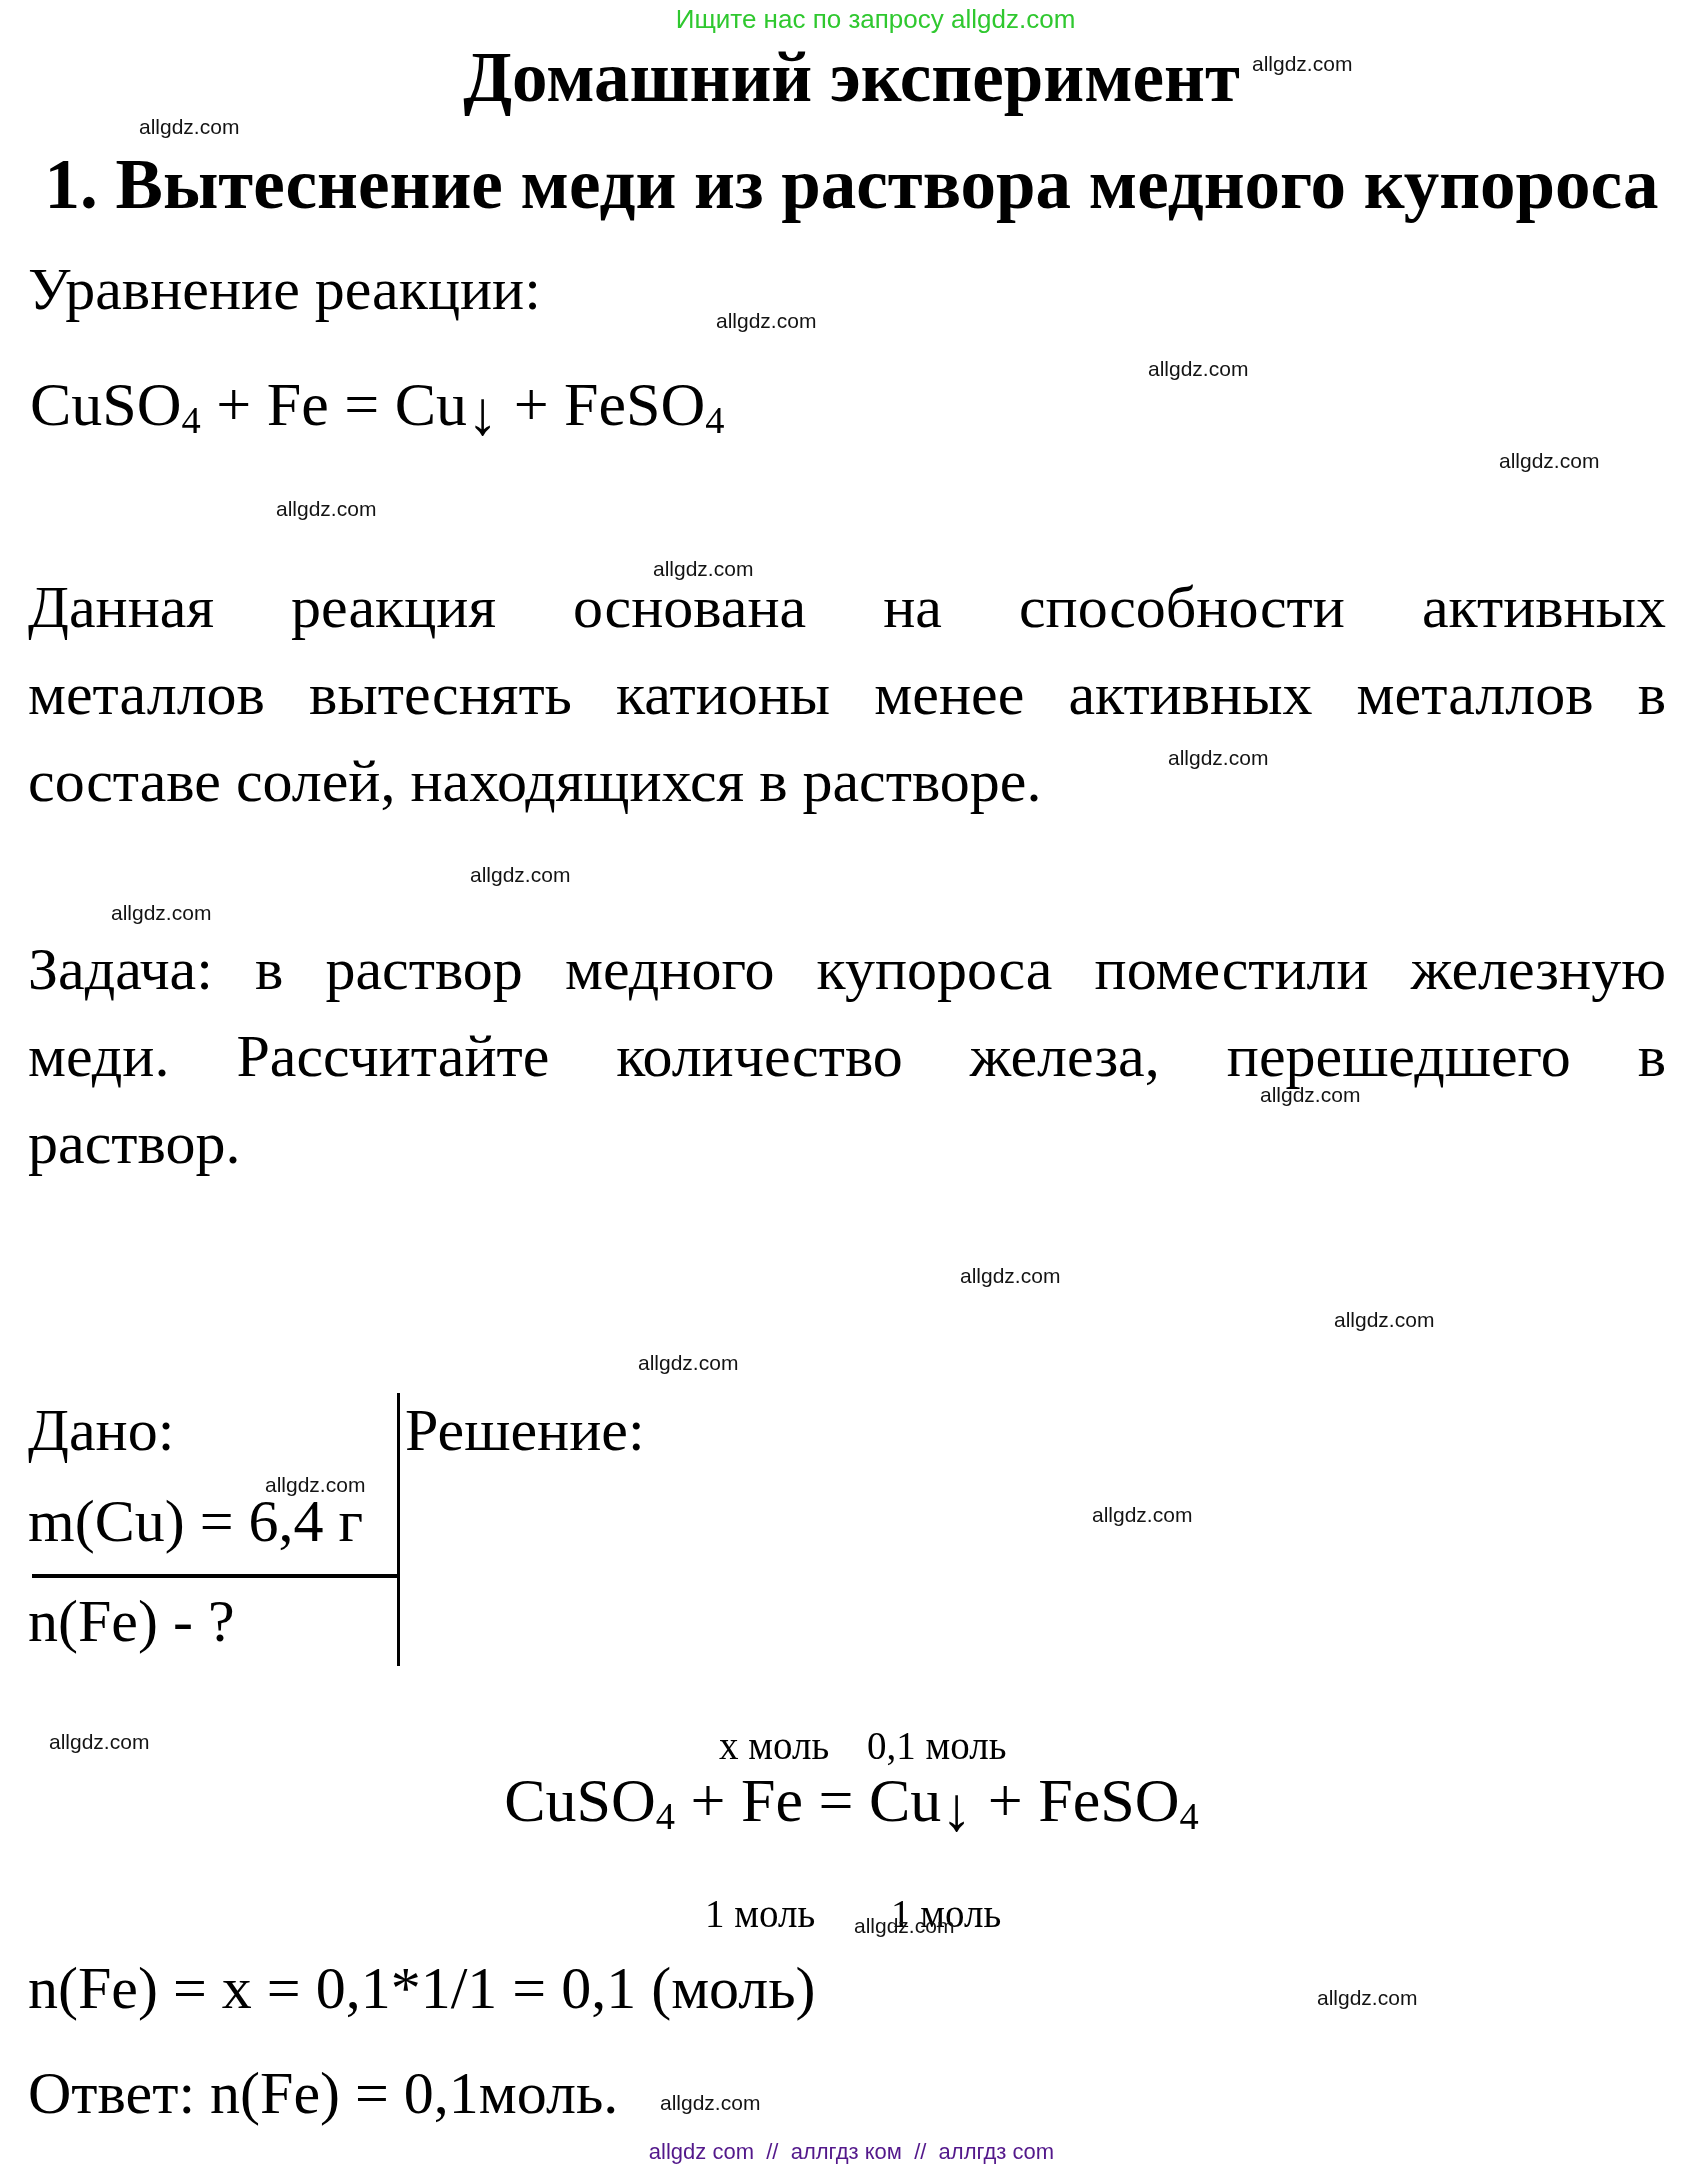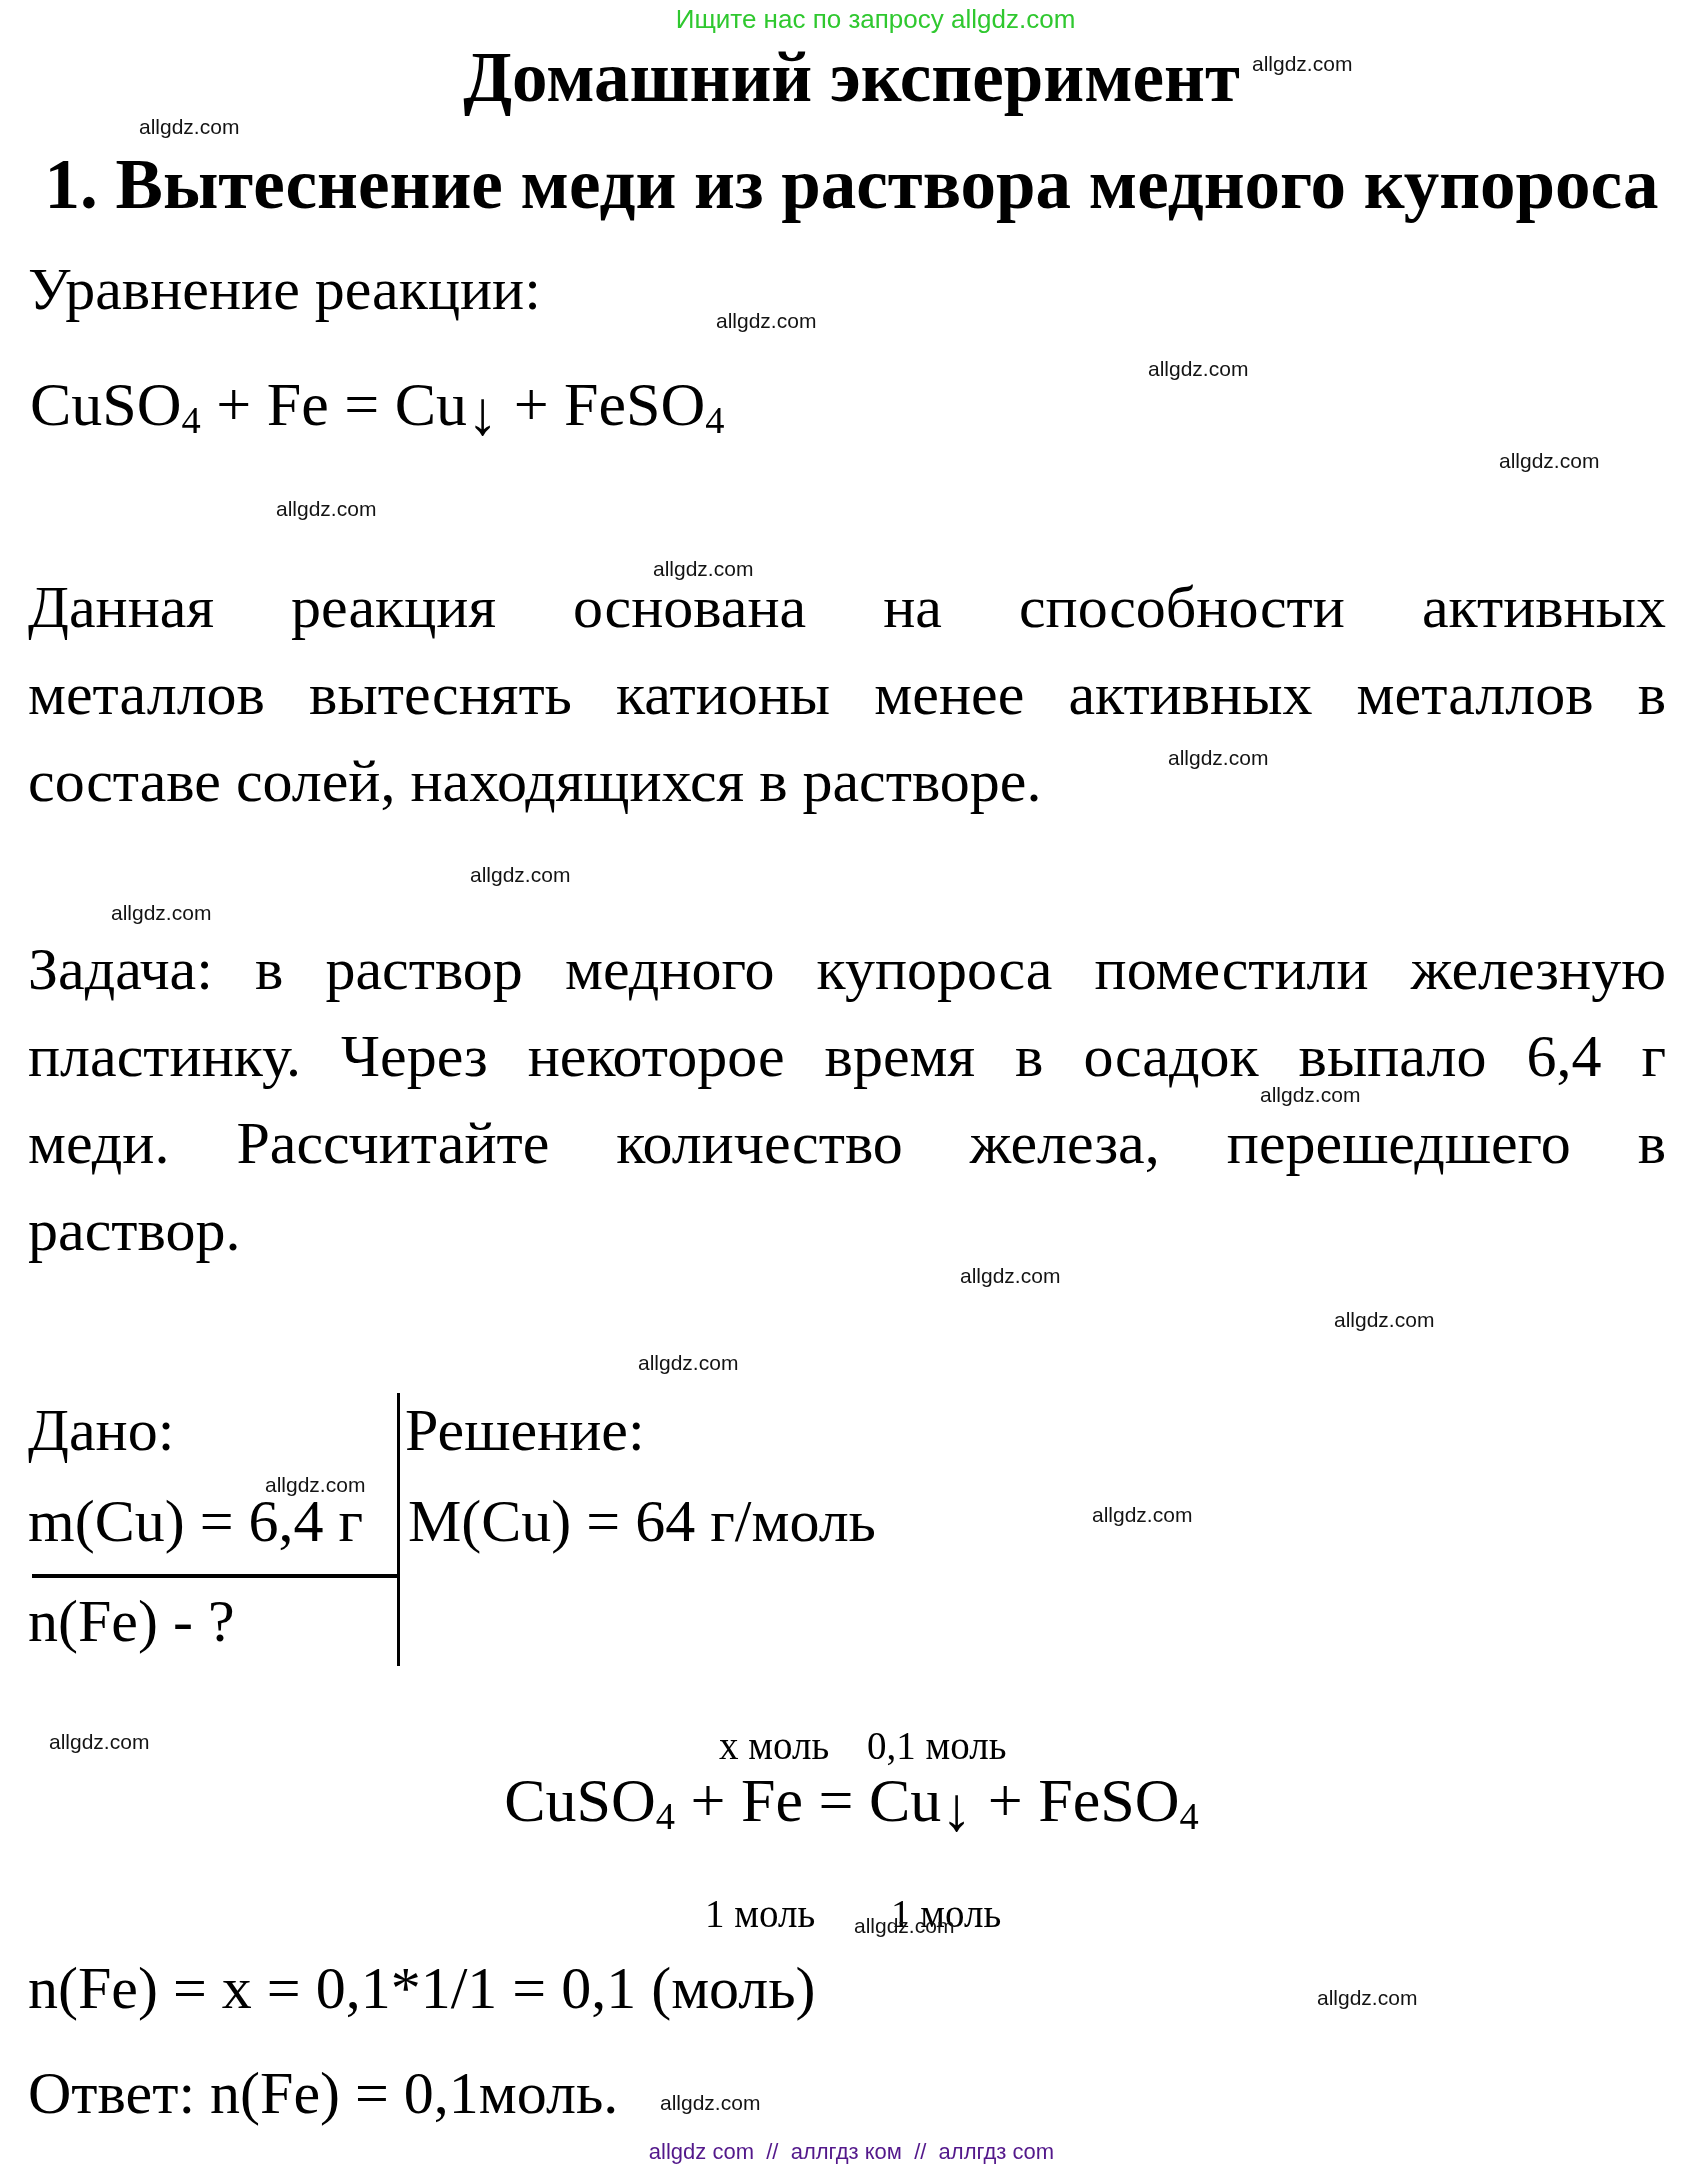"пластинку. Через некоторое время в" div.pline { html: <div>пластинку. Через некоторое время в осадок выпало 6,4 г</div> -> none }
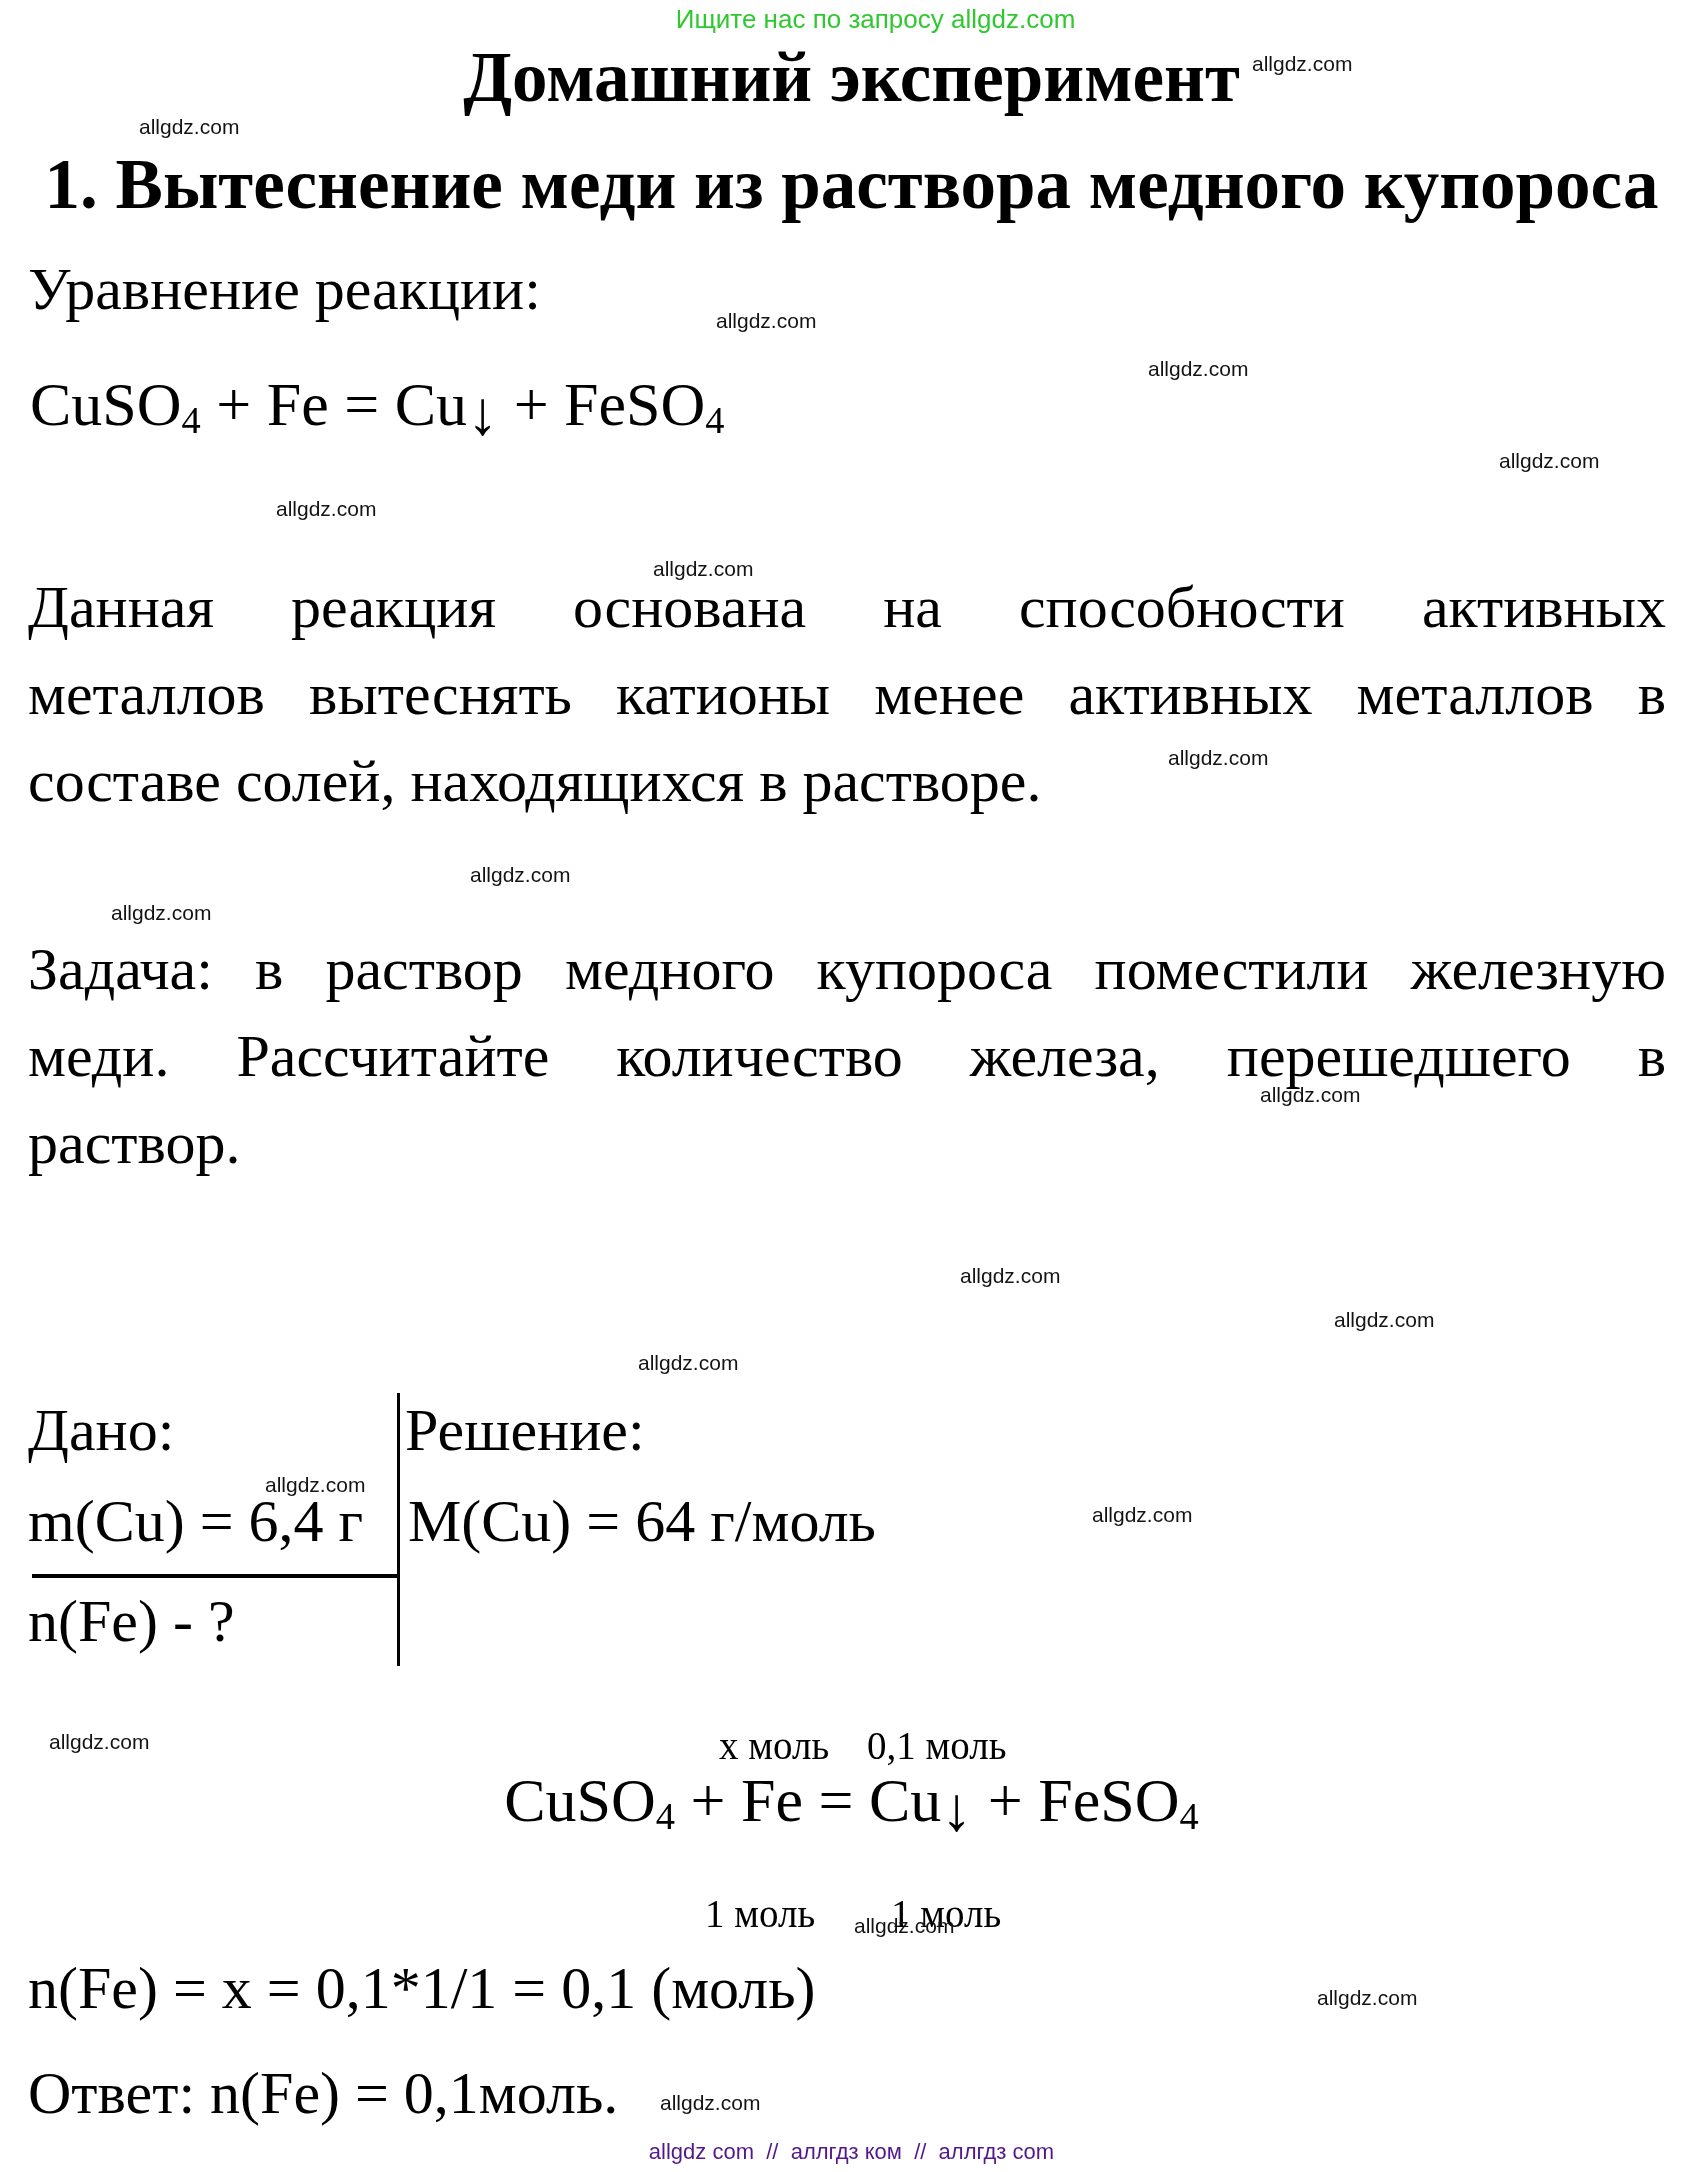"M(Cu) = 64 г/моль" div.abs { html: <div>M(Cu) = 64 г/моль</div> -> none }
